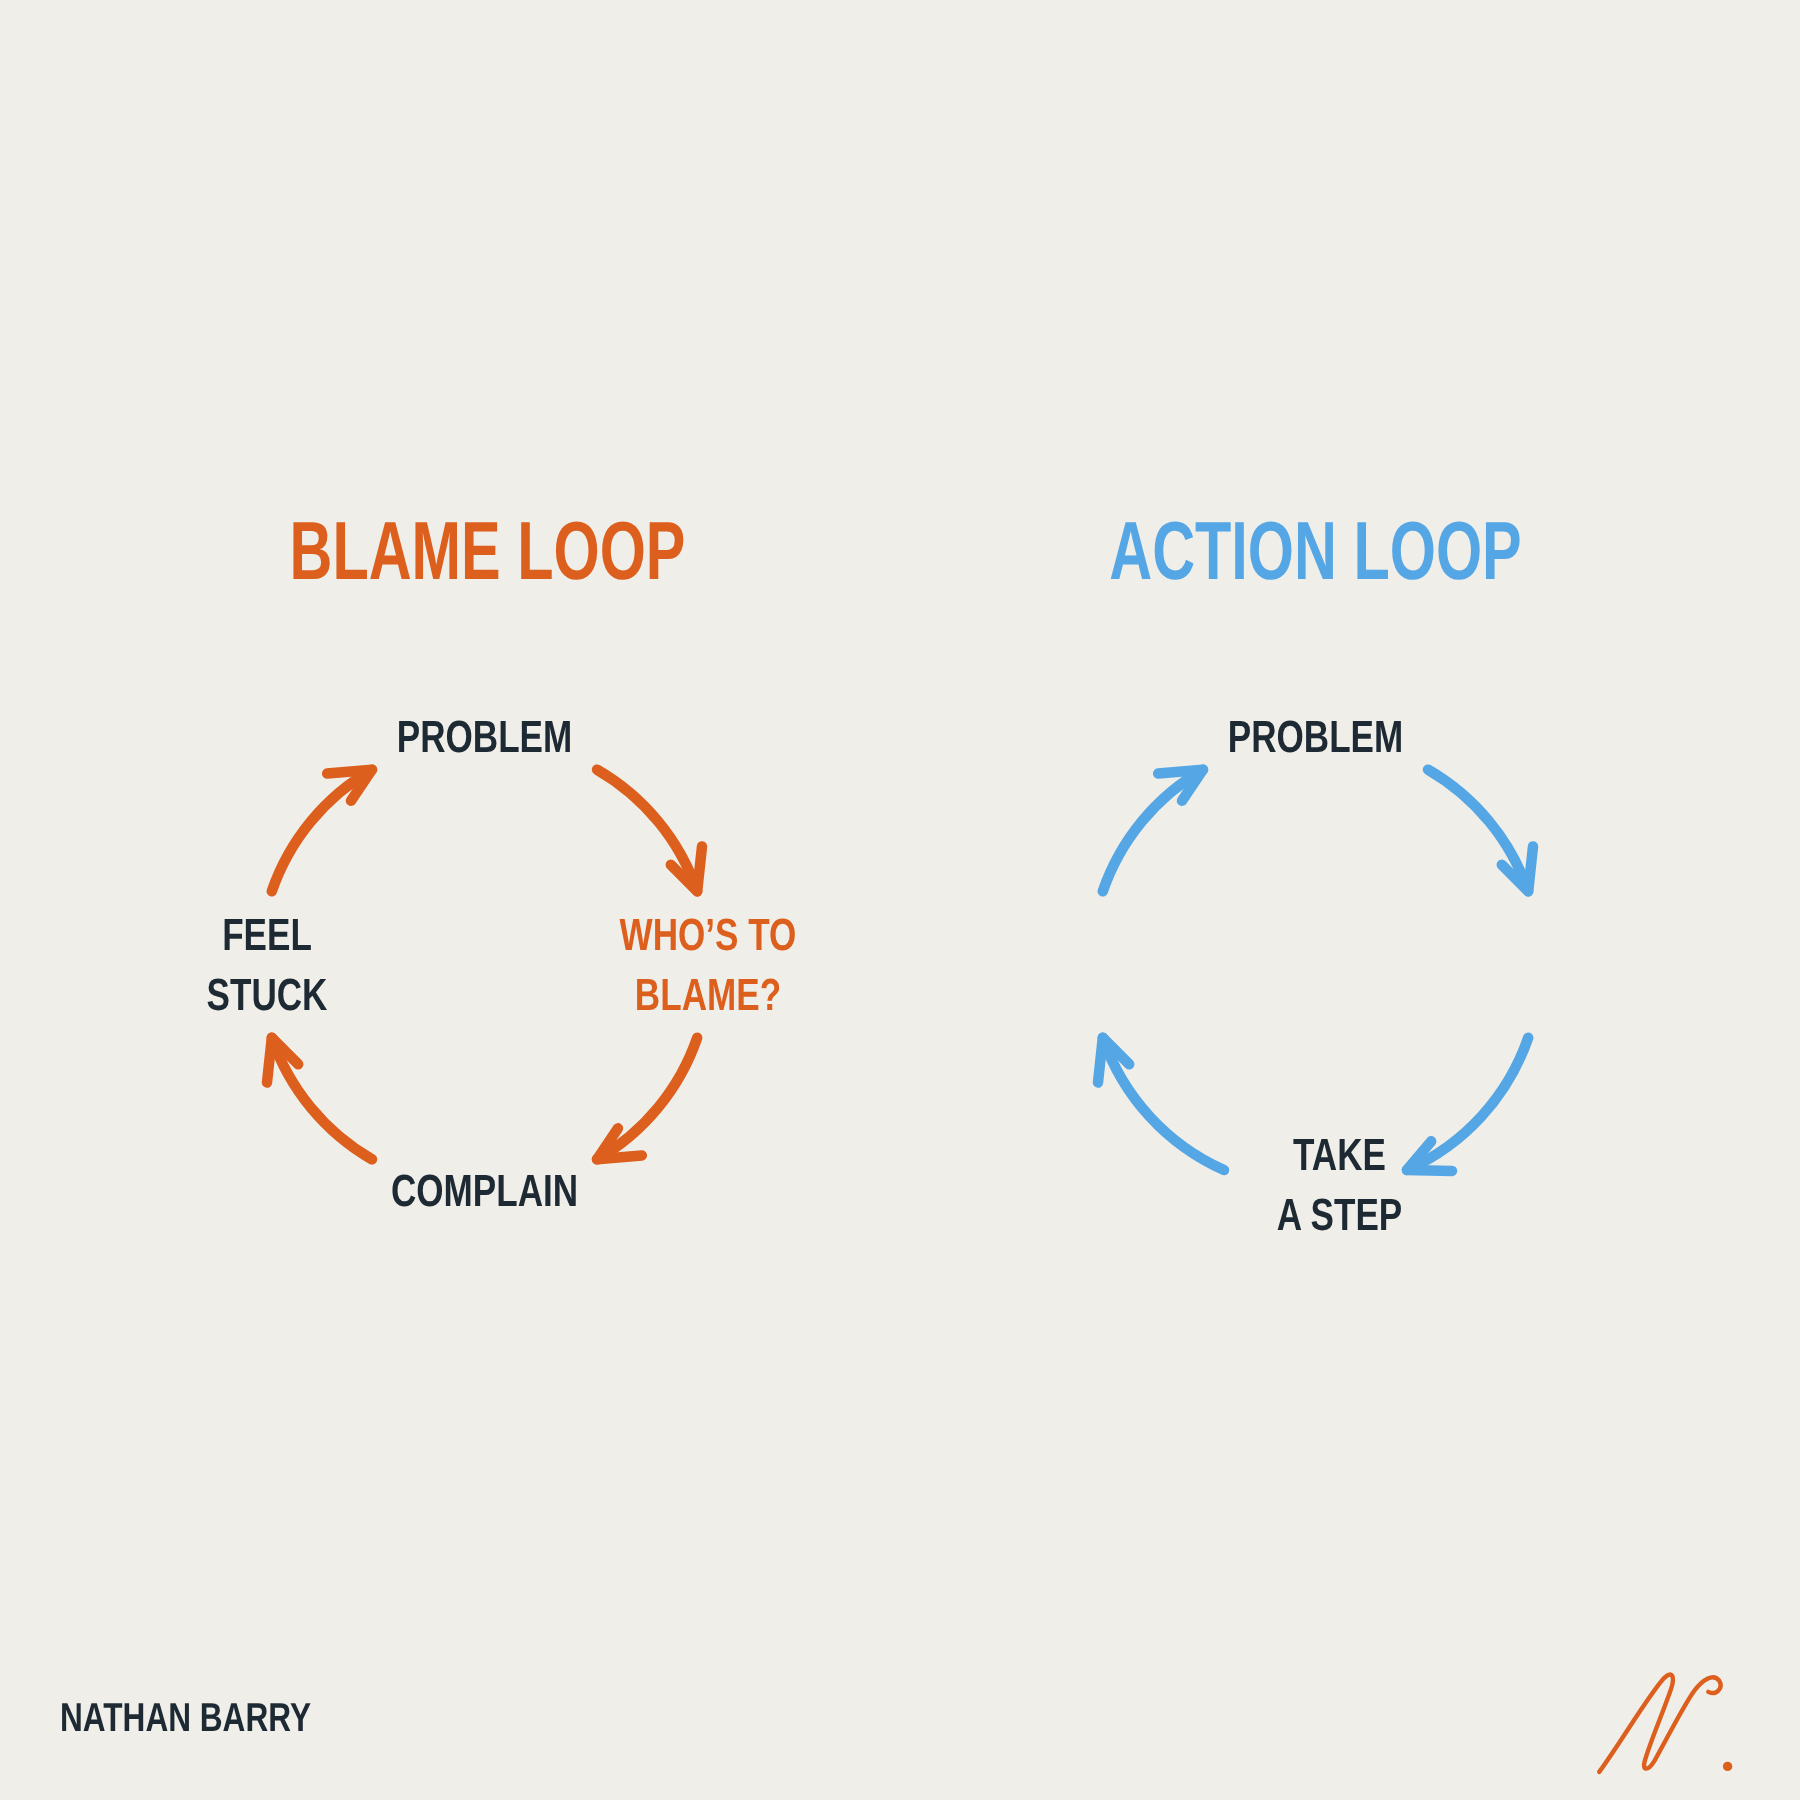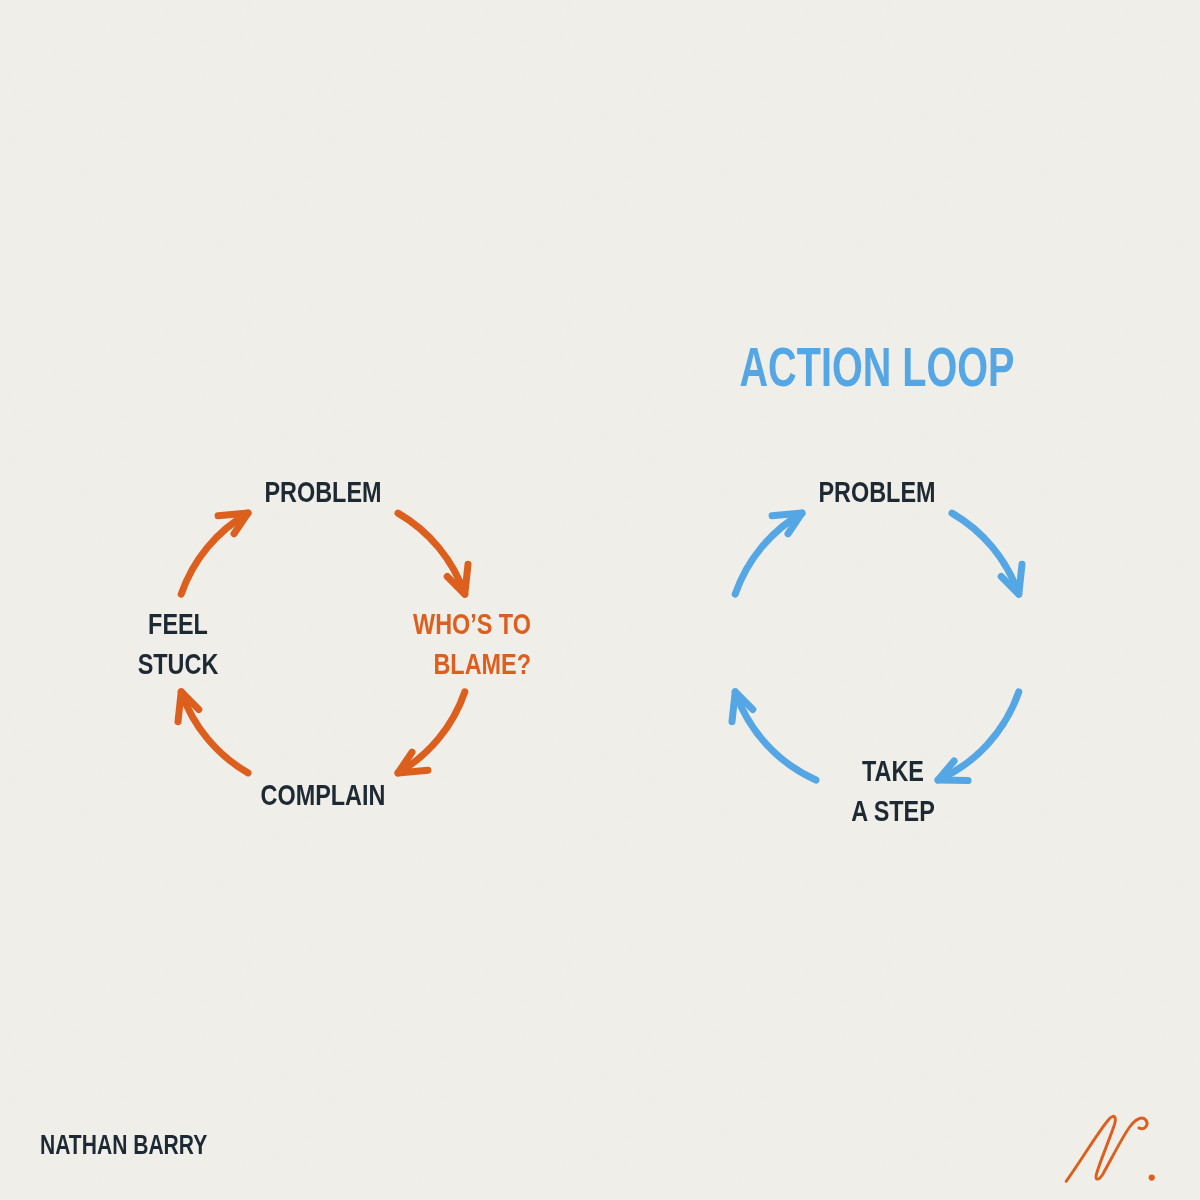"BLAME LOOP" div.loop-title { html: none -> <div> <span>BLAME LOOP</span> </div> }
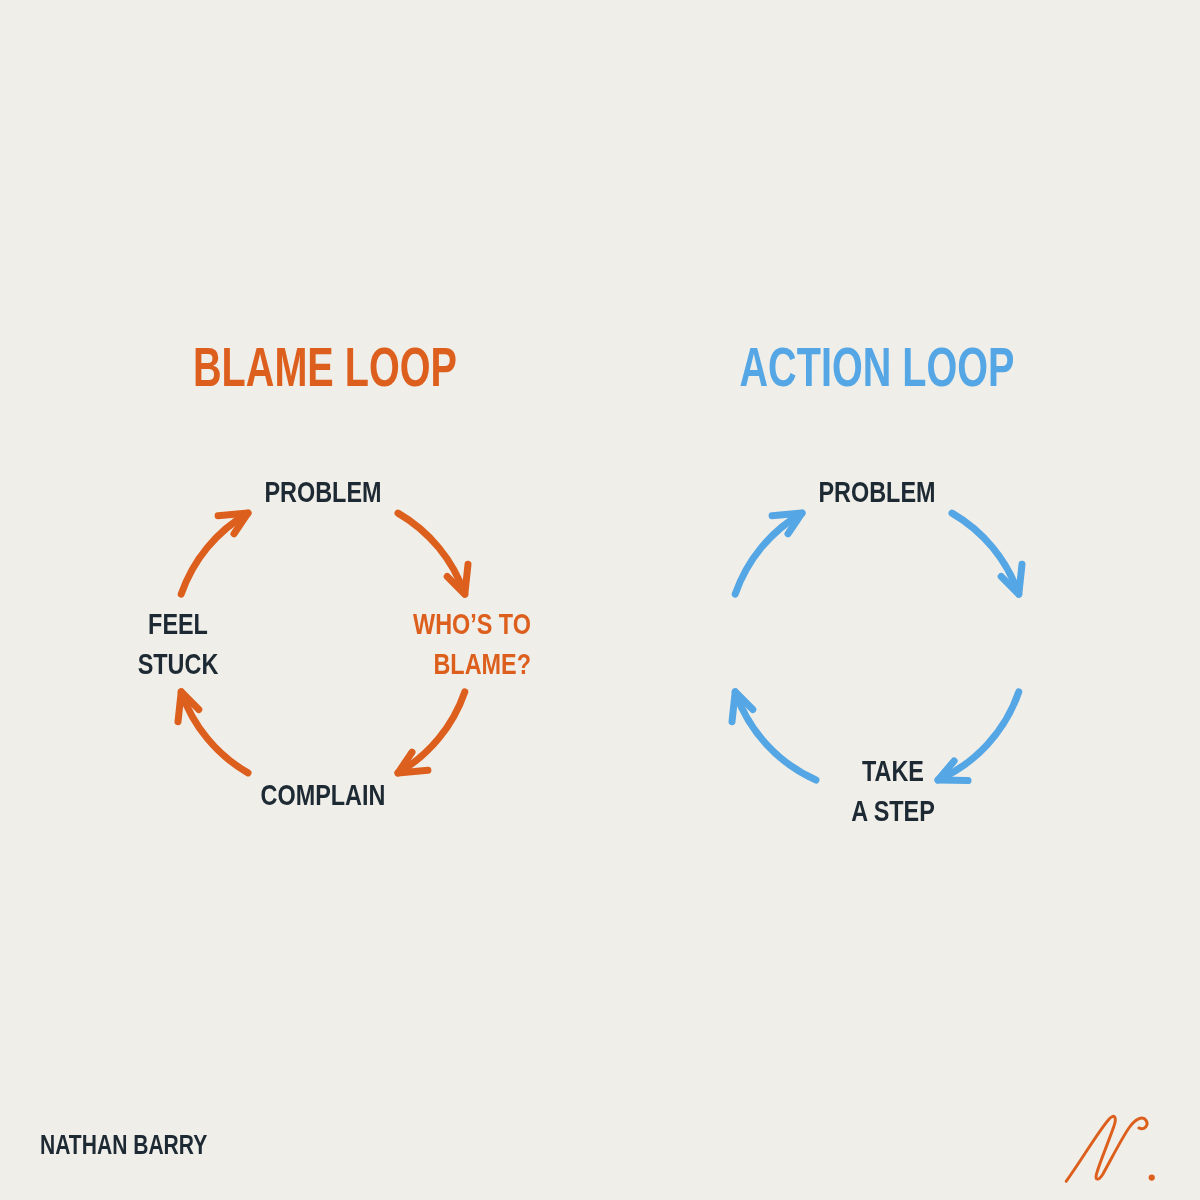"WHO’S TO" .node.accent-orange { text-align: right -> none }
